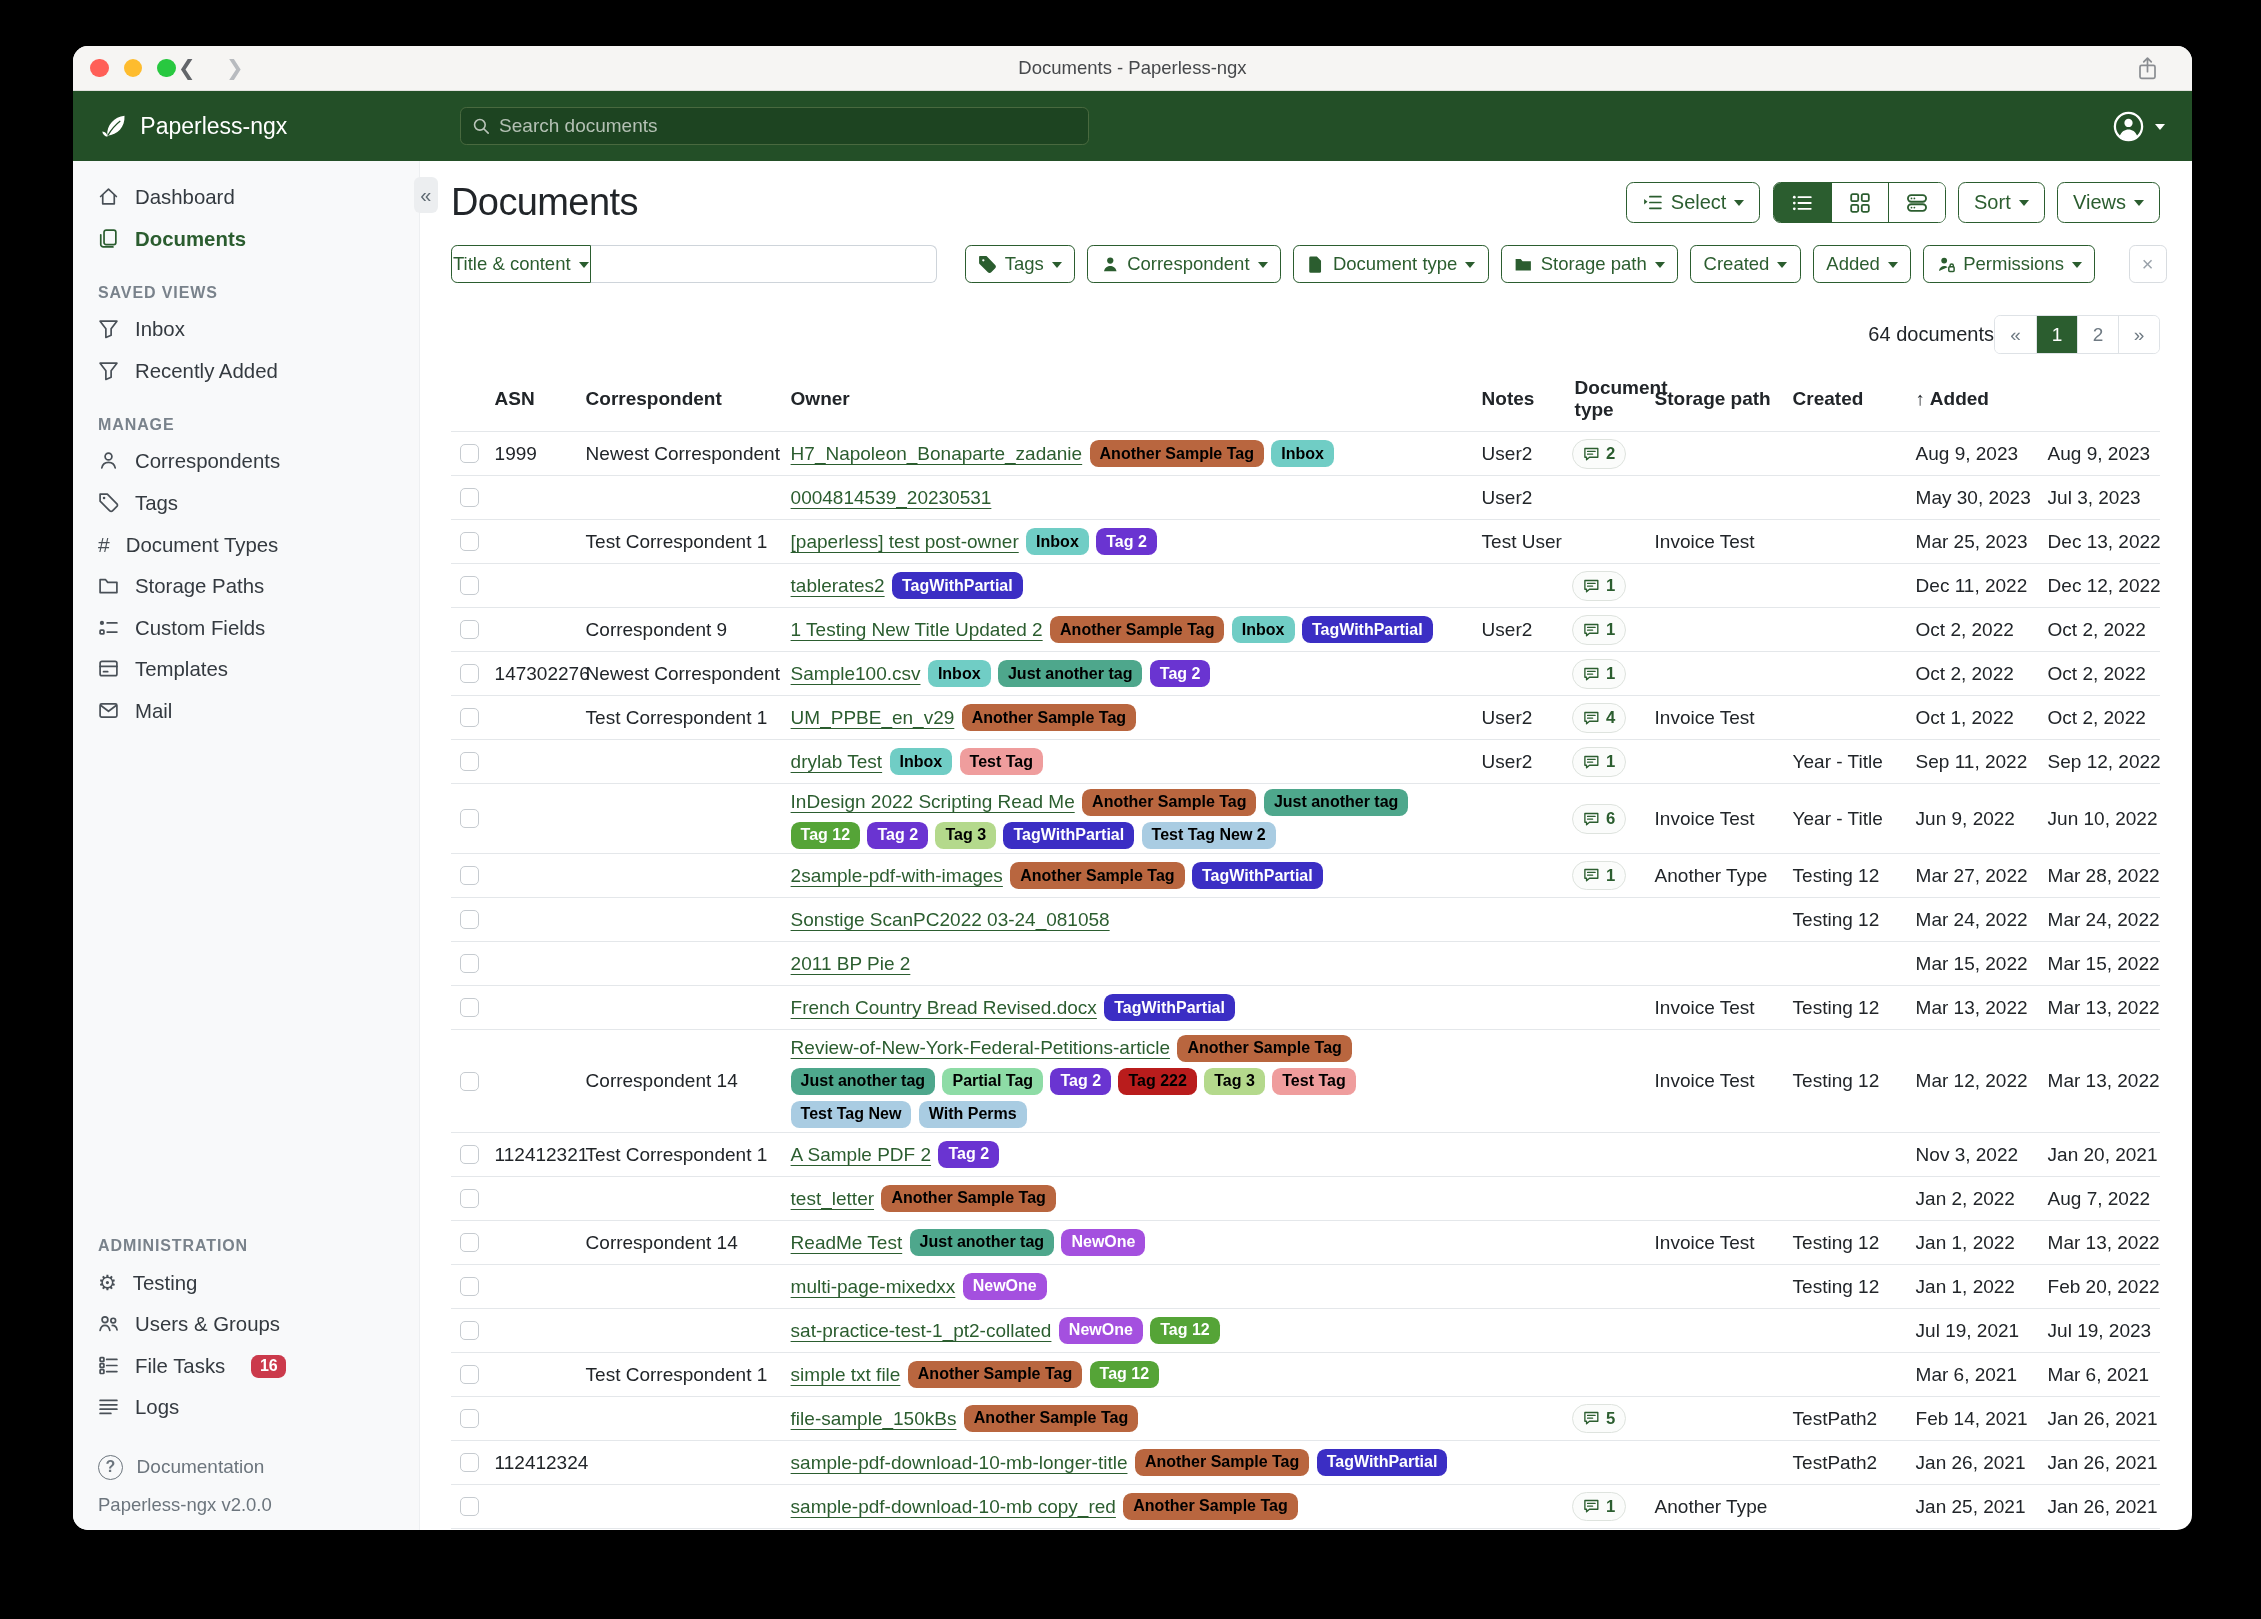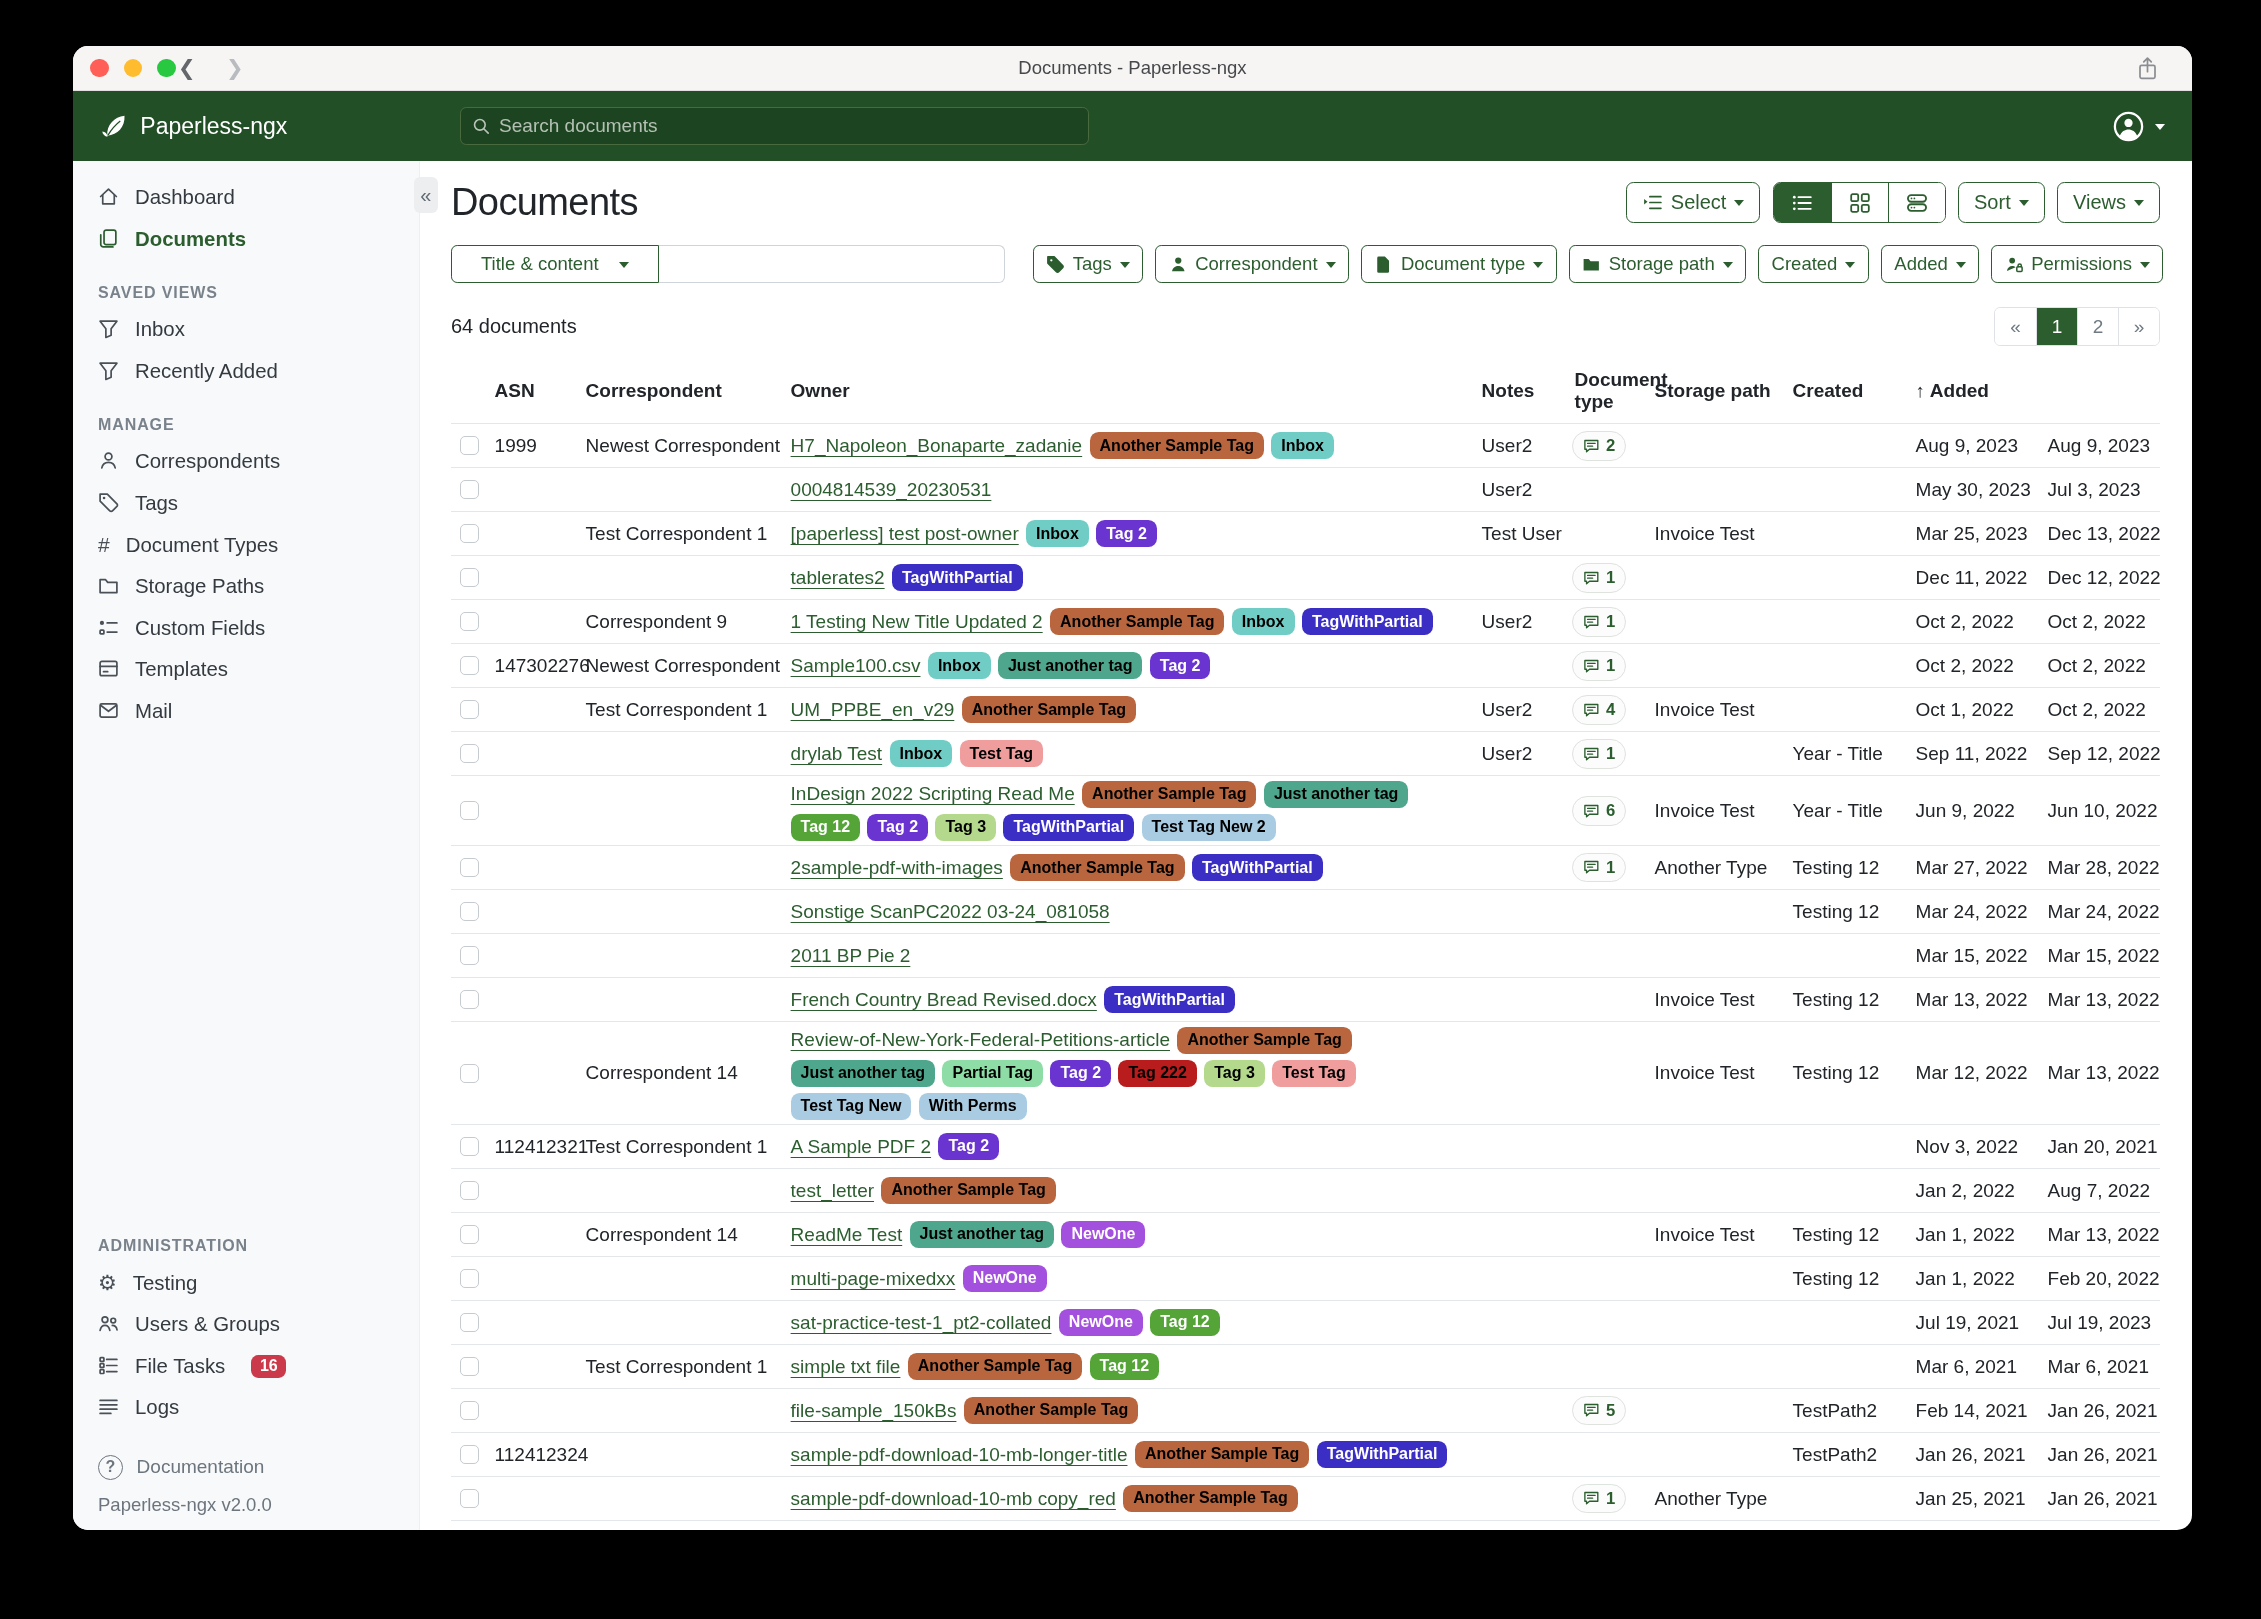"Title & content" .comp-btn { gap: 20px -> 8px; padding: 0 29px -> 0 1px }
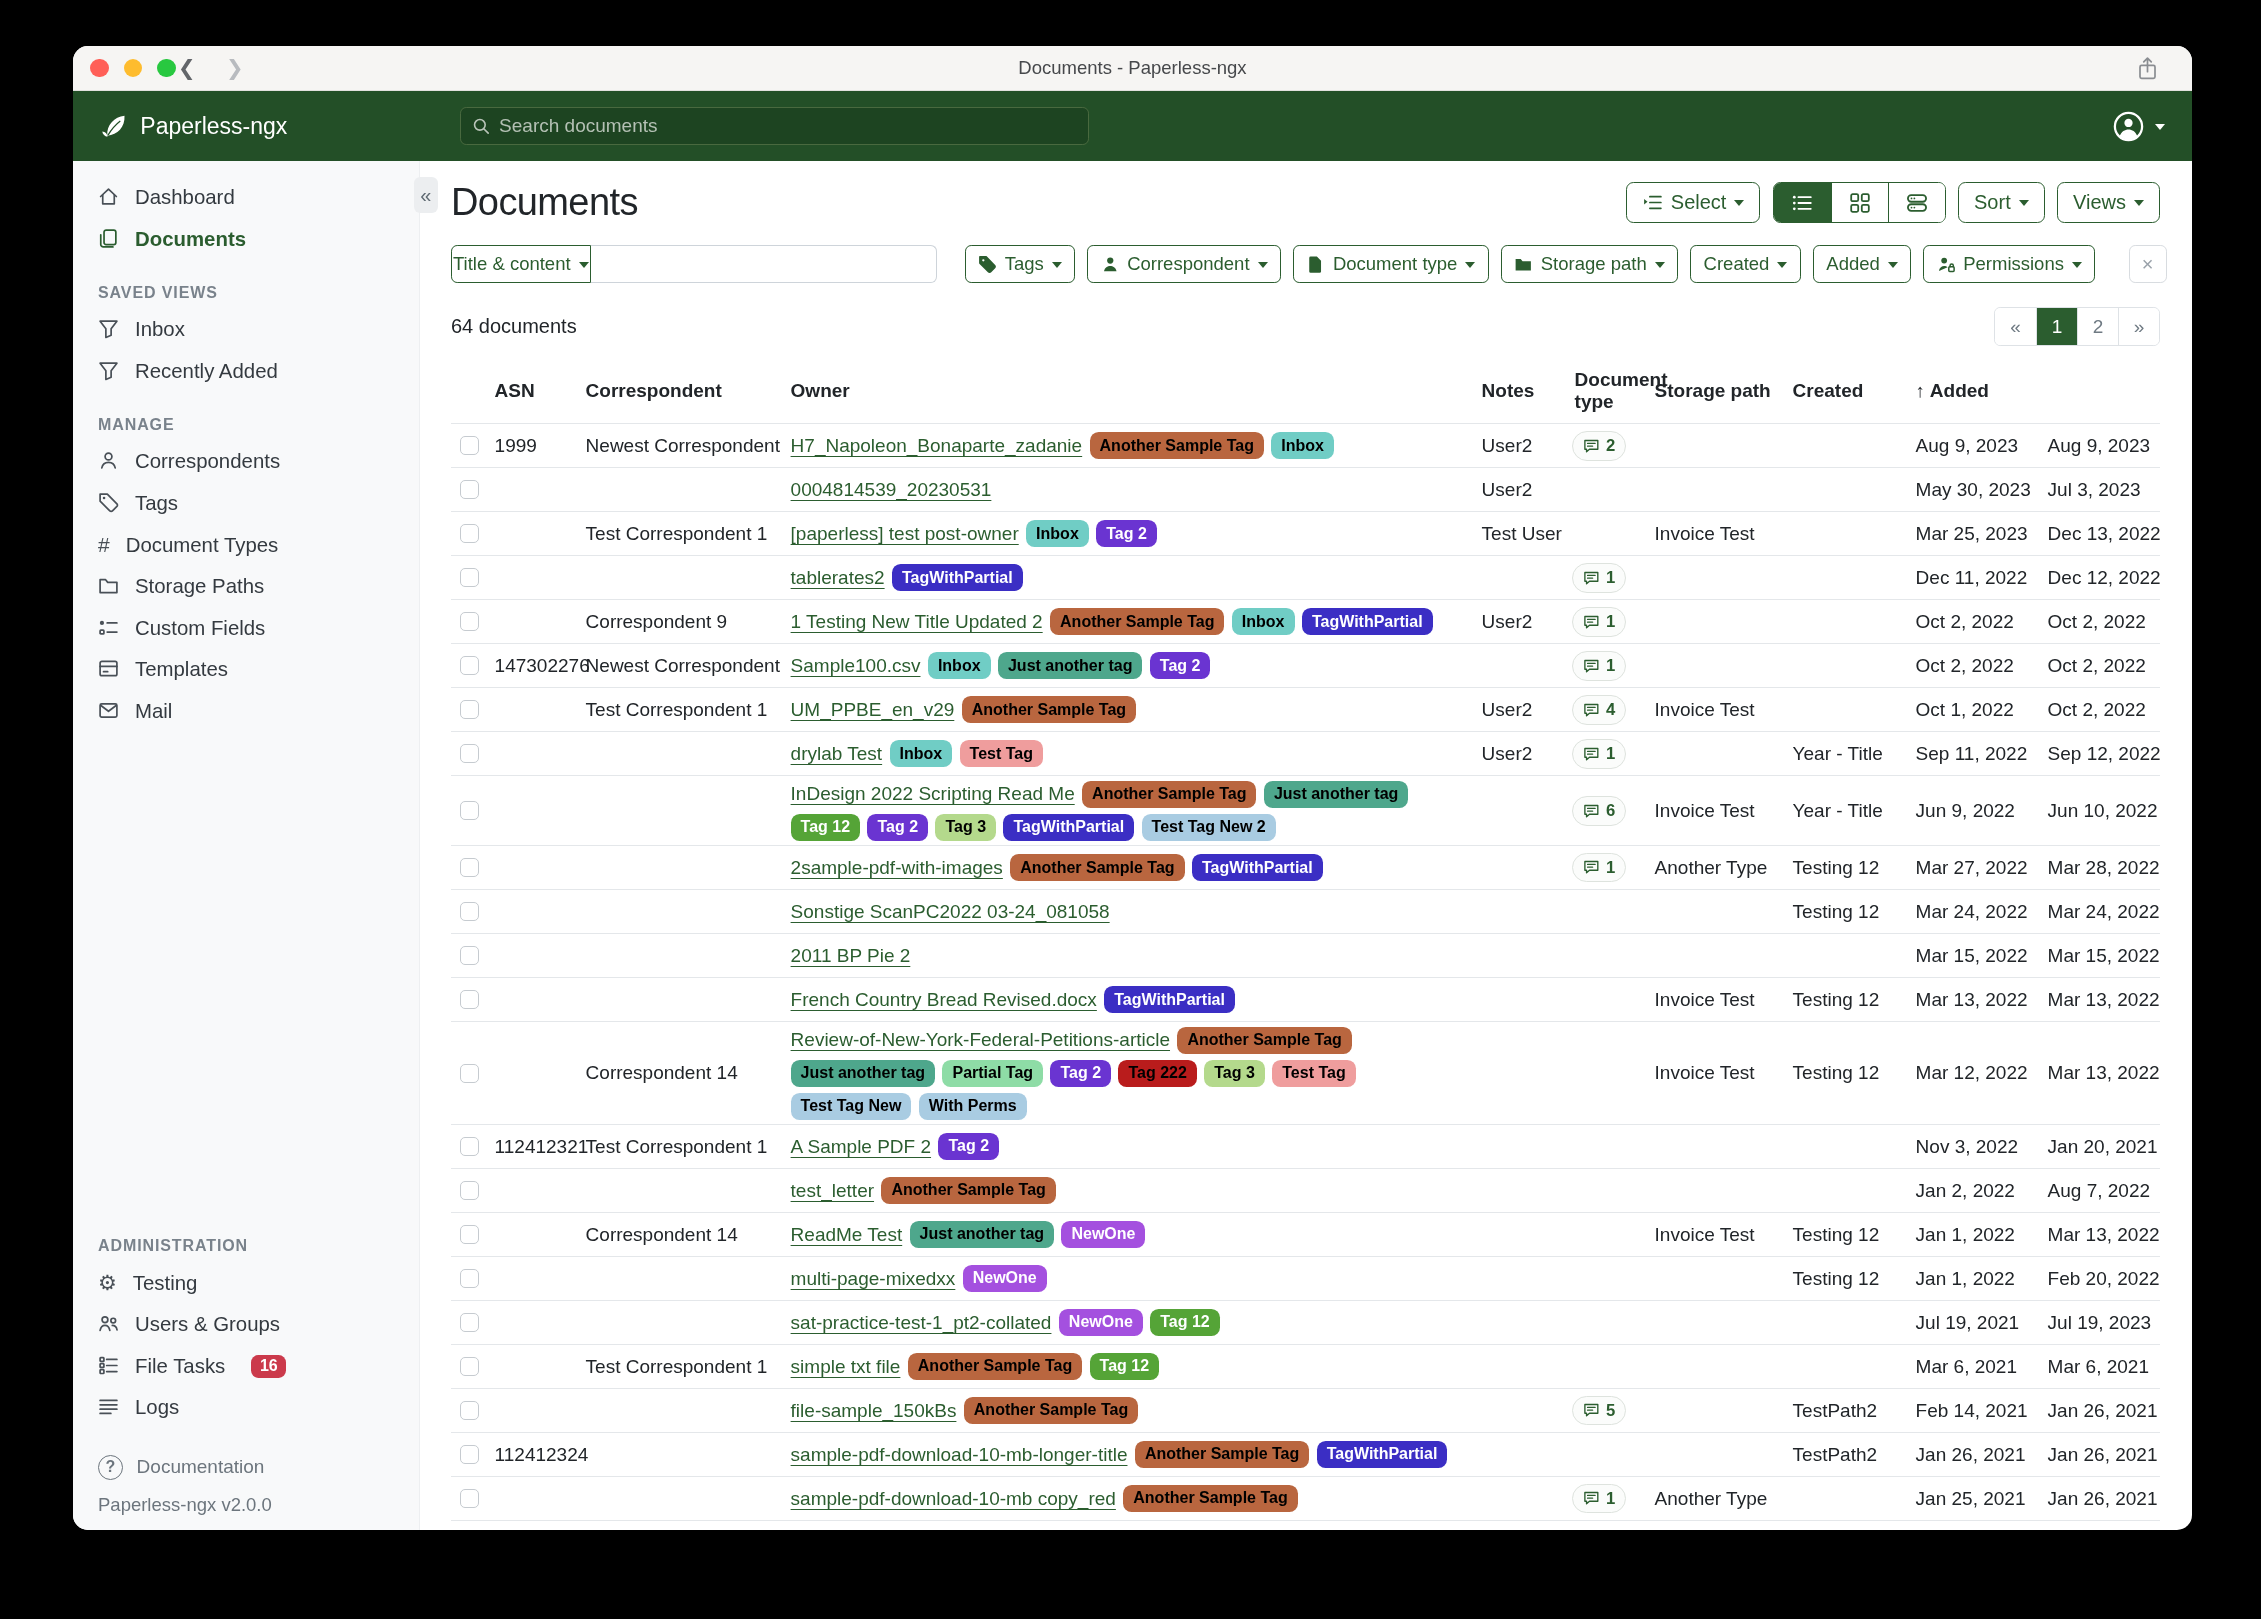"64 documents" .count-row { justify-content: space-between -> flex-end; margin-top: 24px -> 32px }
